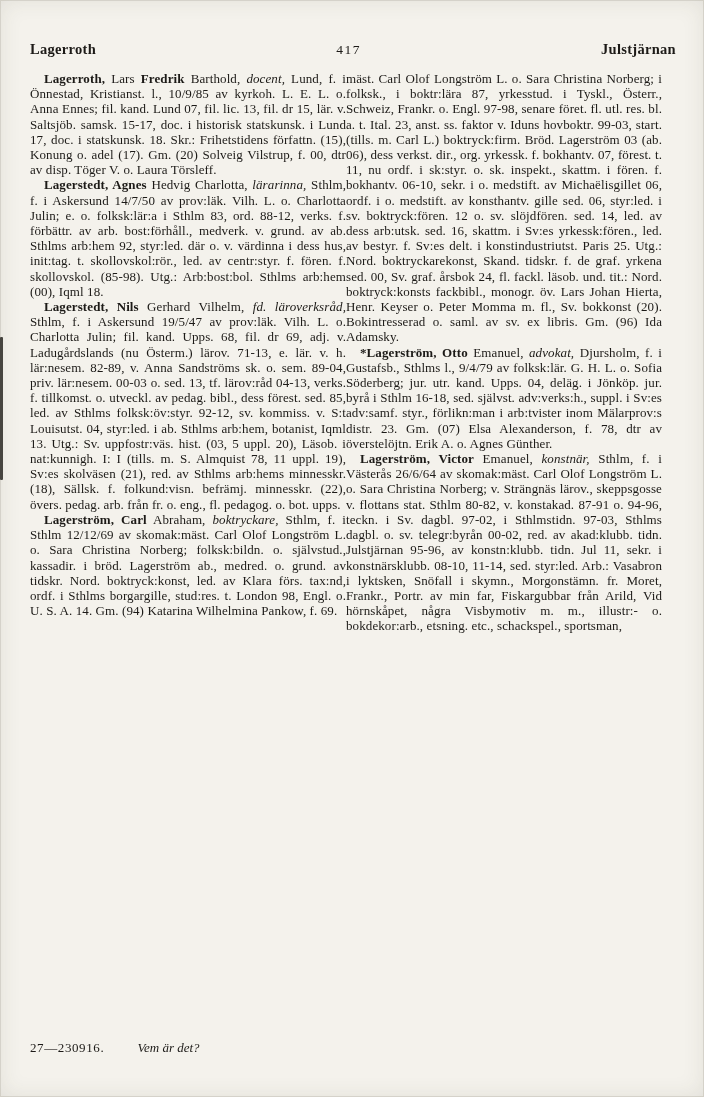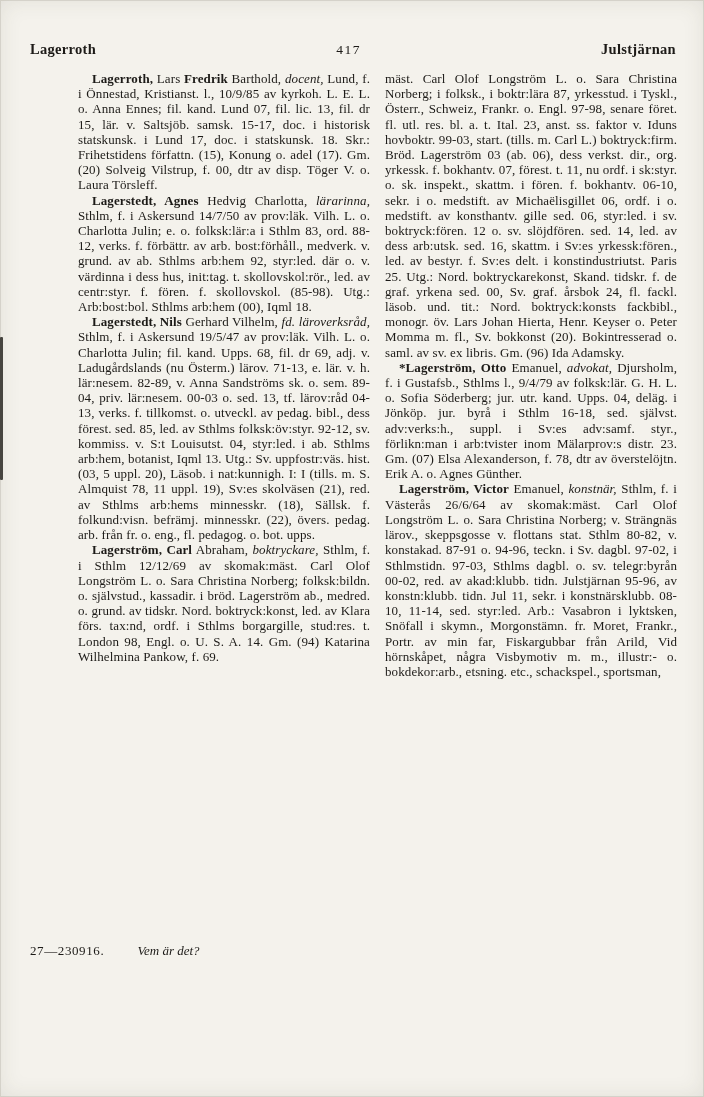"Lagerroth, Lars Fredrik Barthold," .columns { gap: 15px -> none; margin-left: 48px -> none }
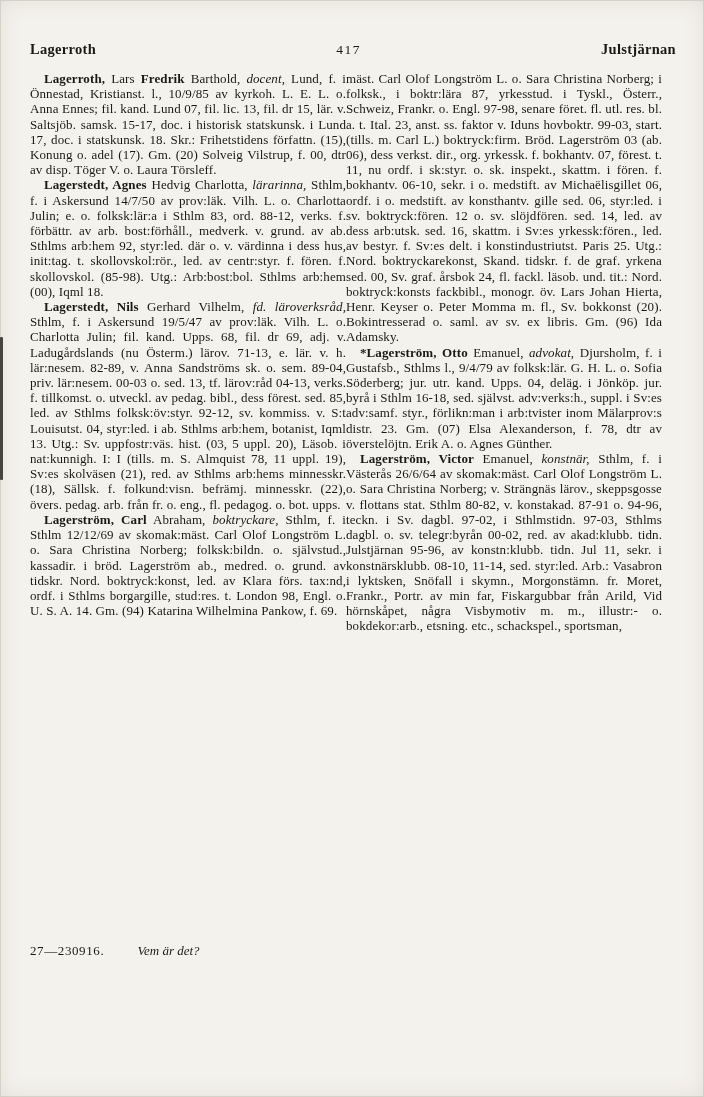"27—230916. Vem är det?" .footer { top: 943px -> 1040px }
